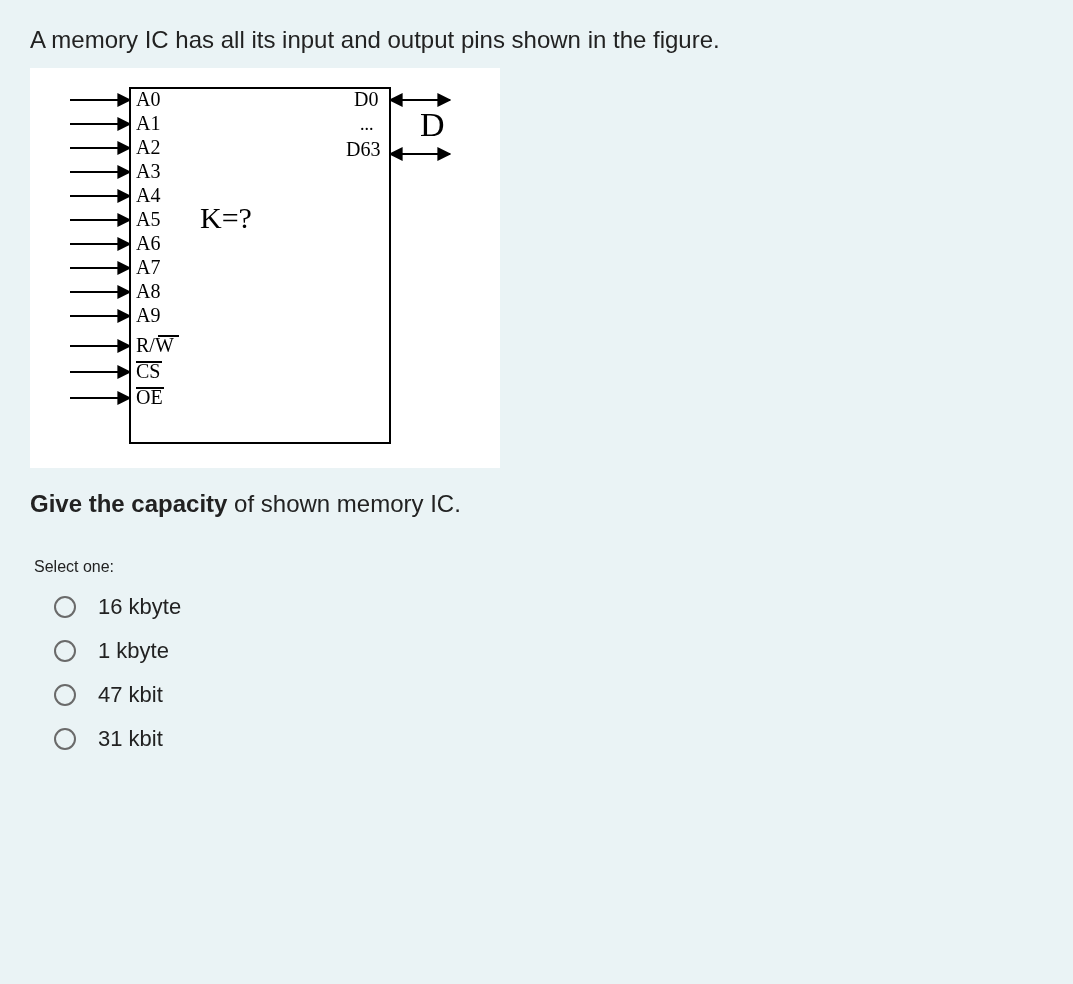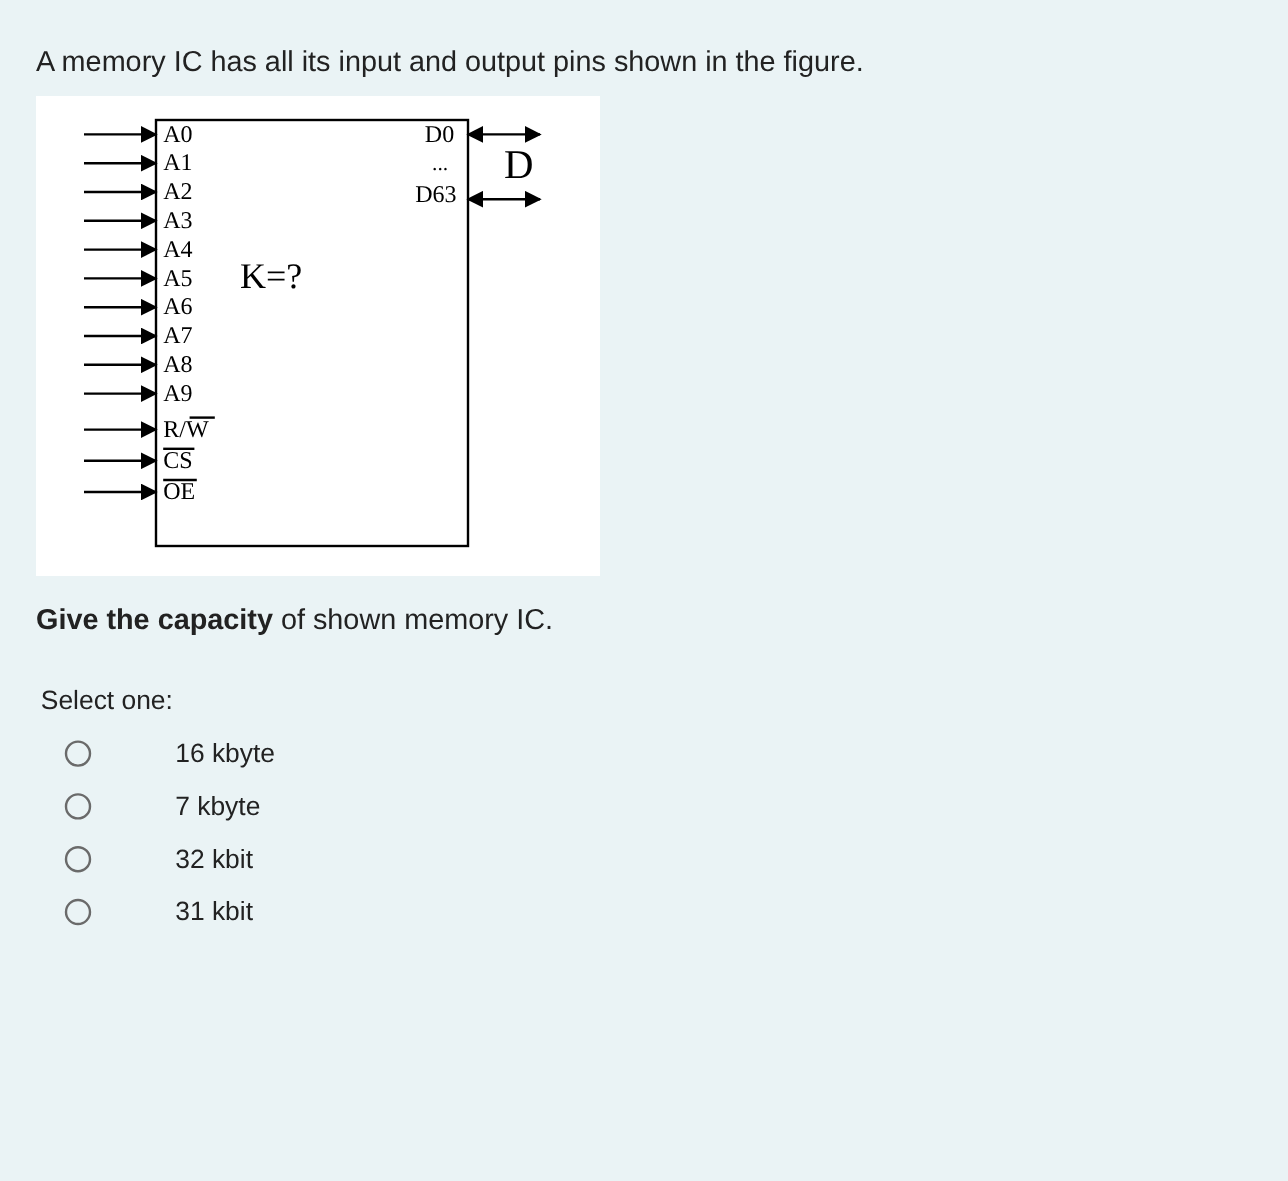"A memory IC has all" .page { padding: 28px 30px -> 16px 30px }
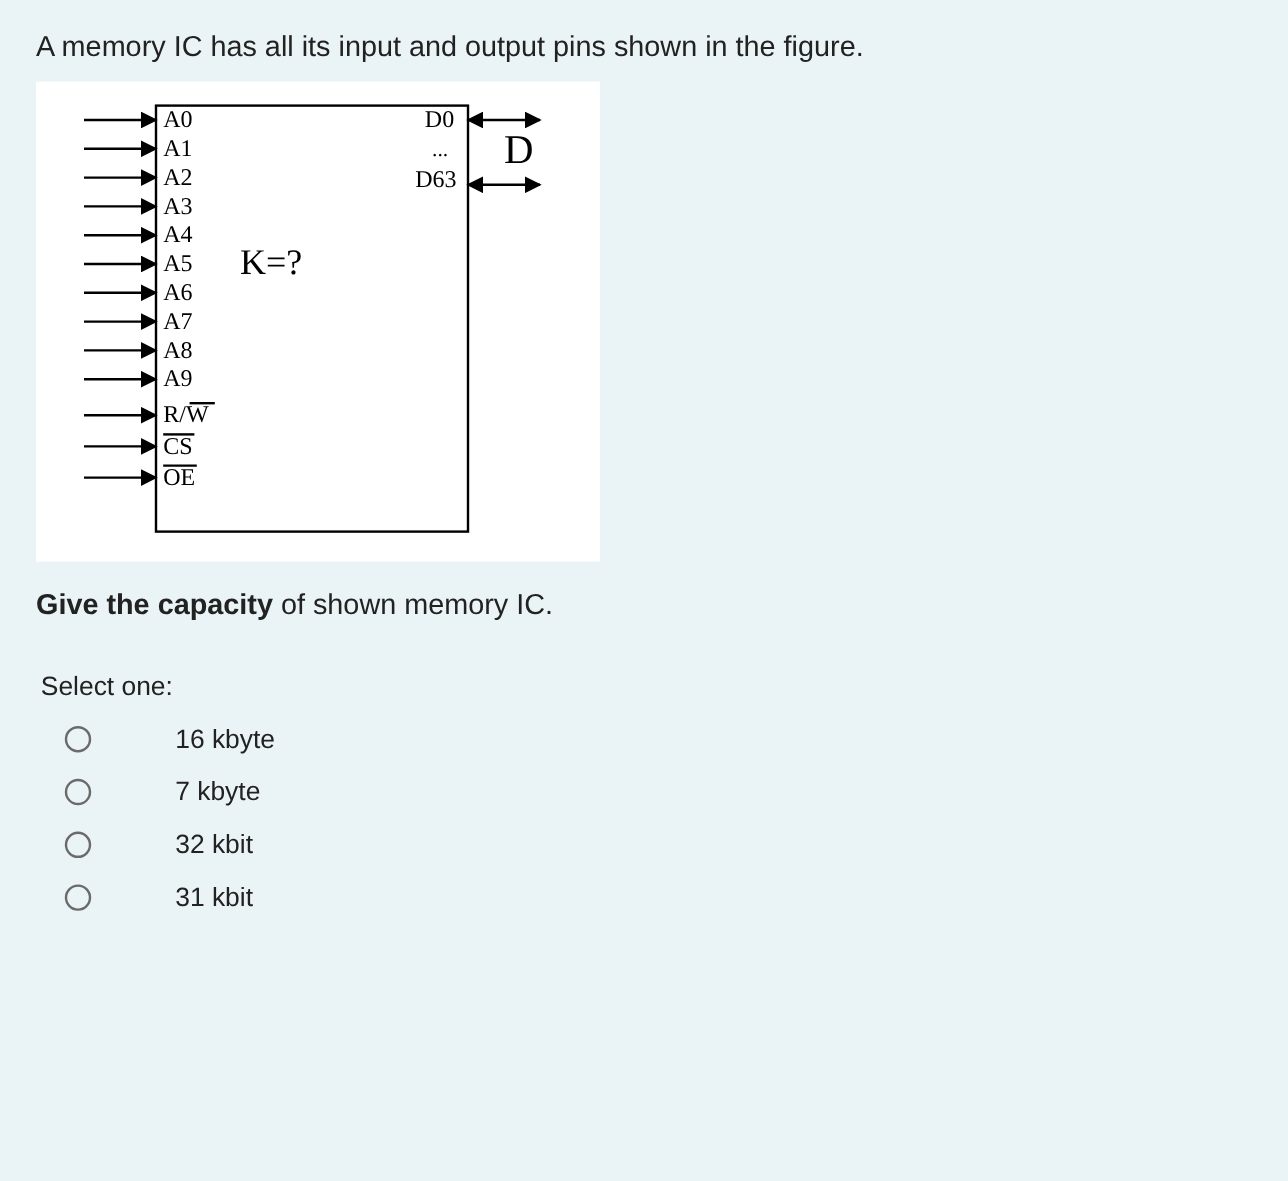"Select one:" .select-header { font-size: 22px -> 16px }
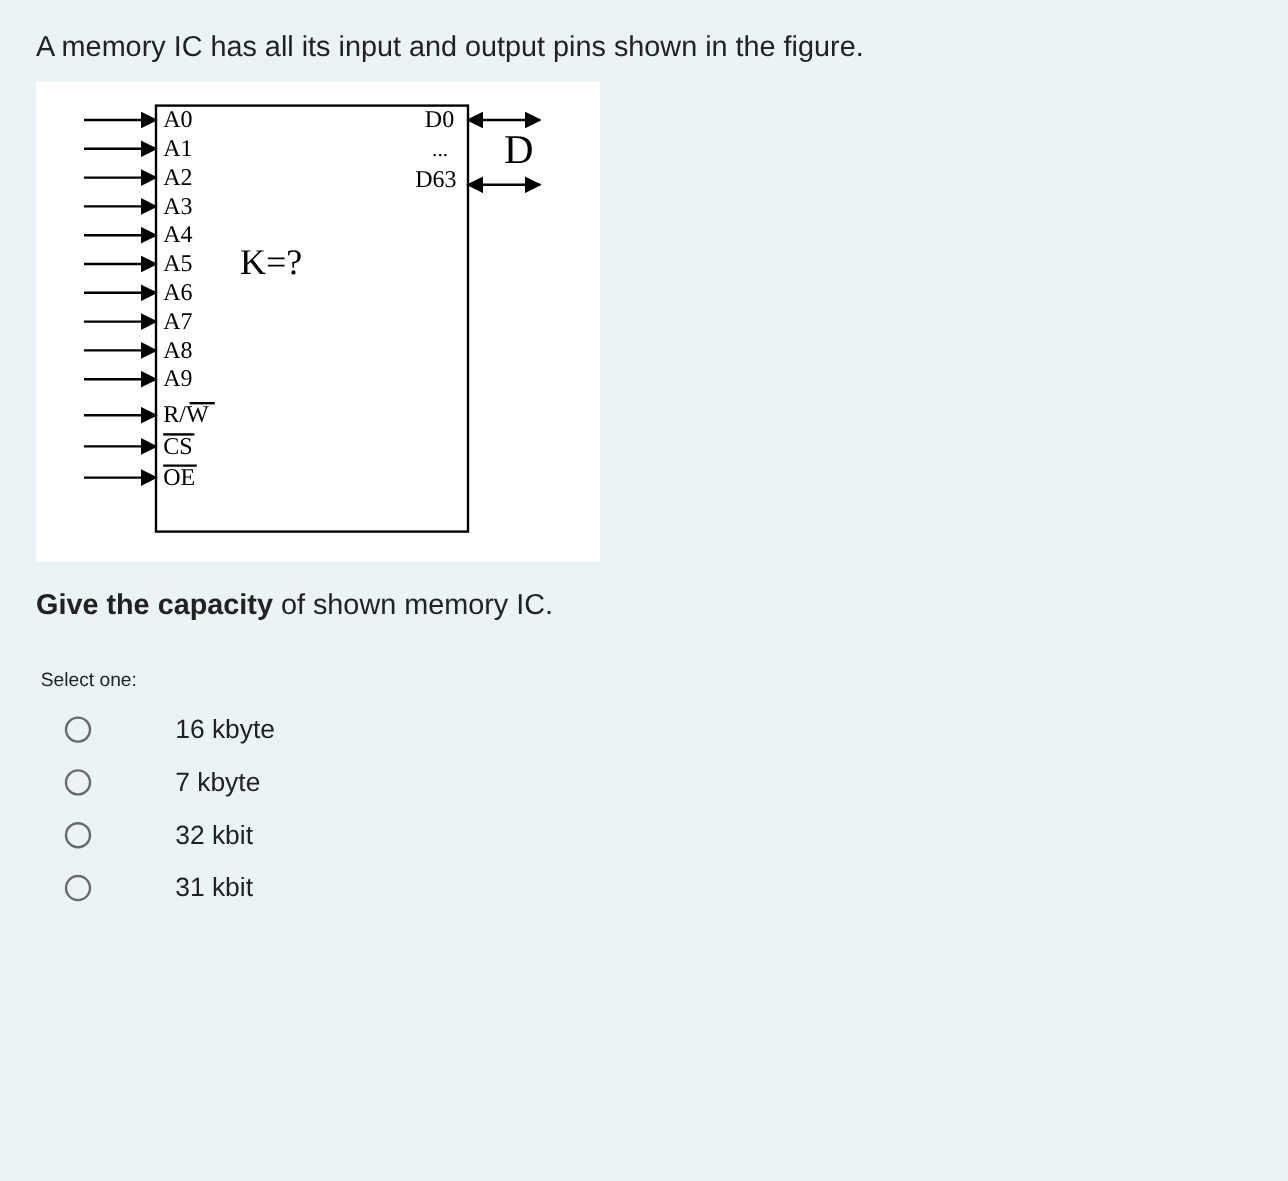"16 kbyte" .option { gap: 48px -> none }
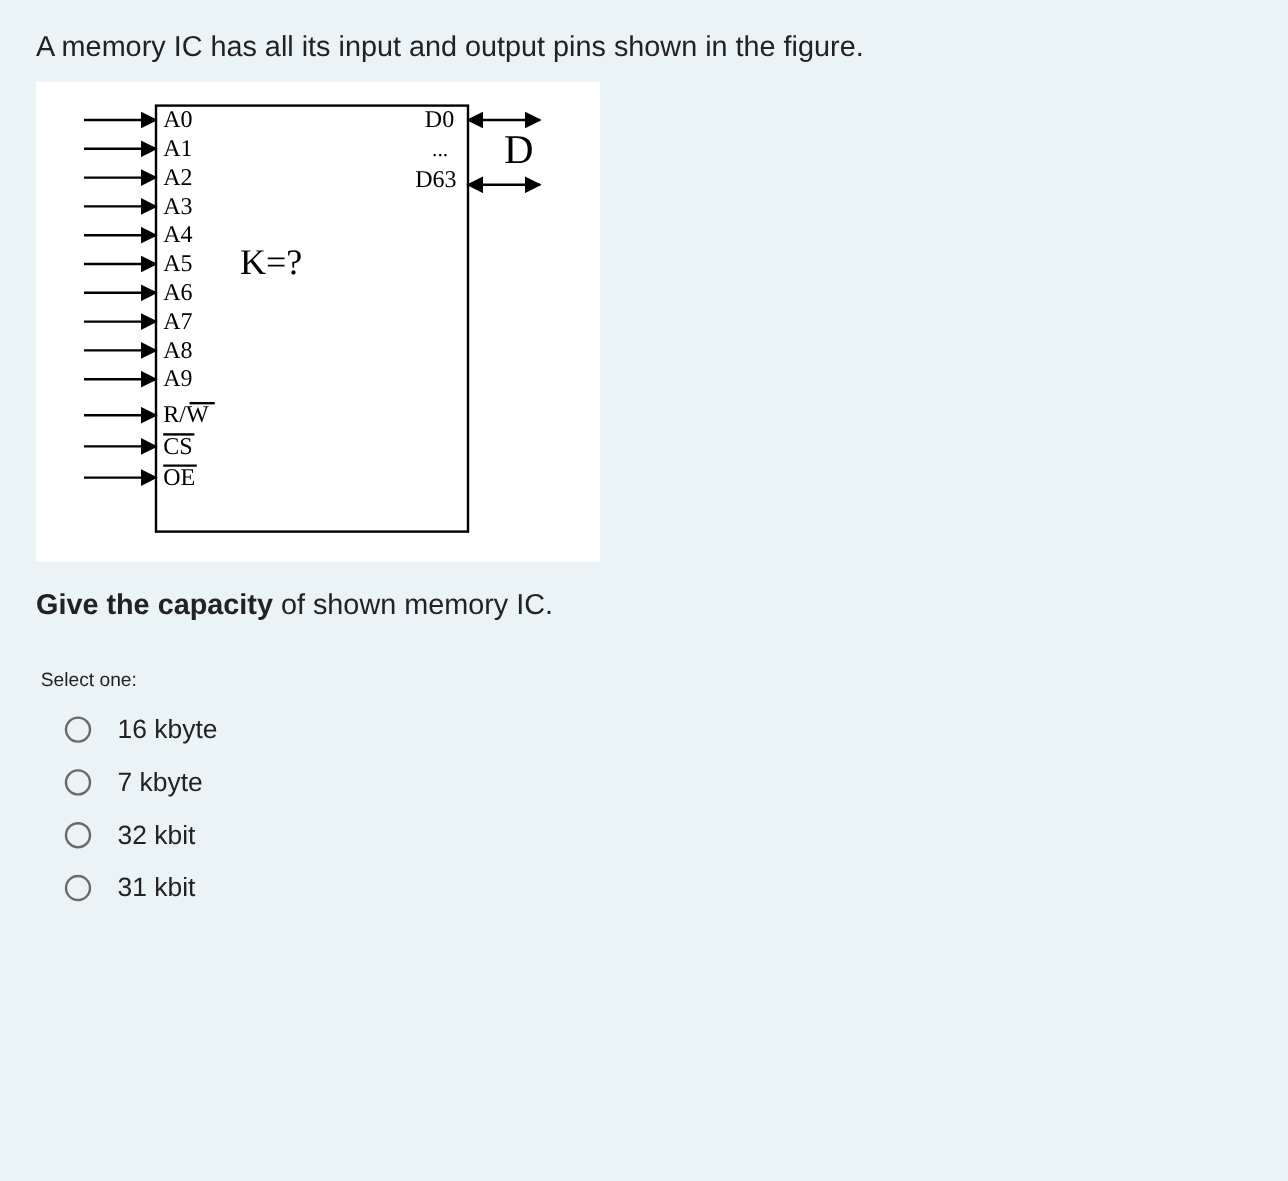"7 kbyte" span { text: 7 -> 1 }
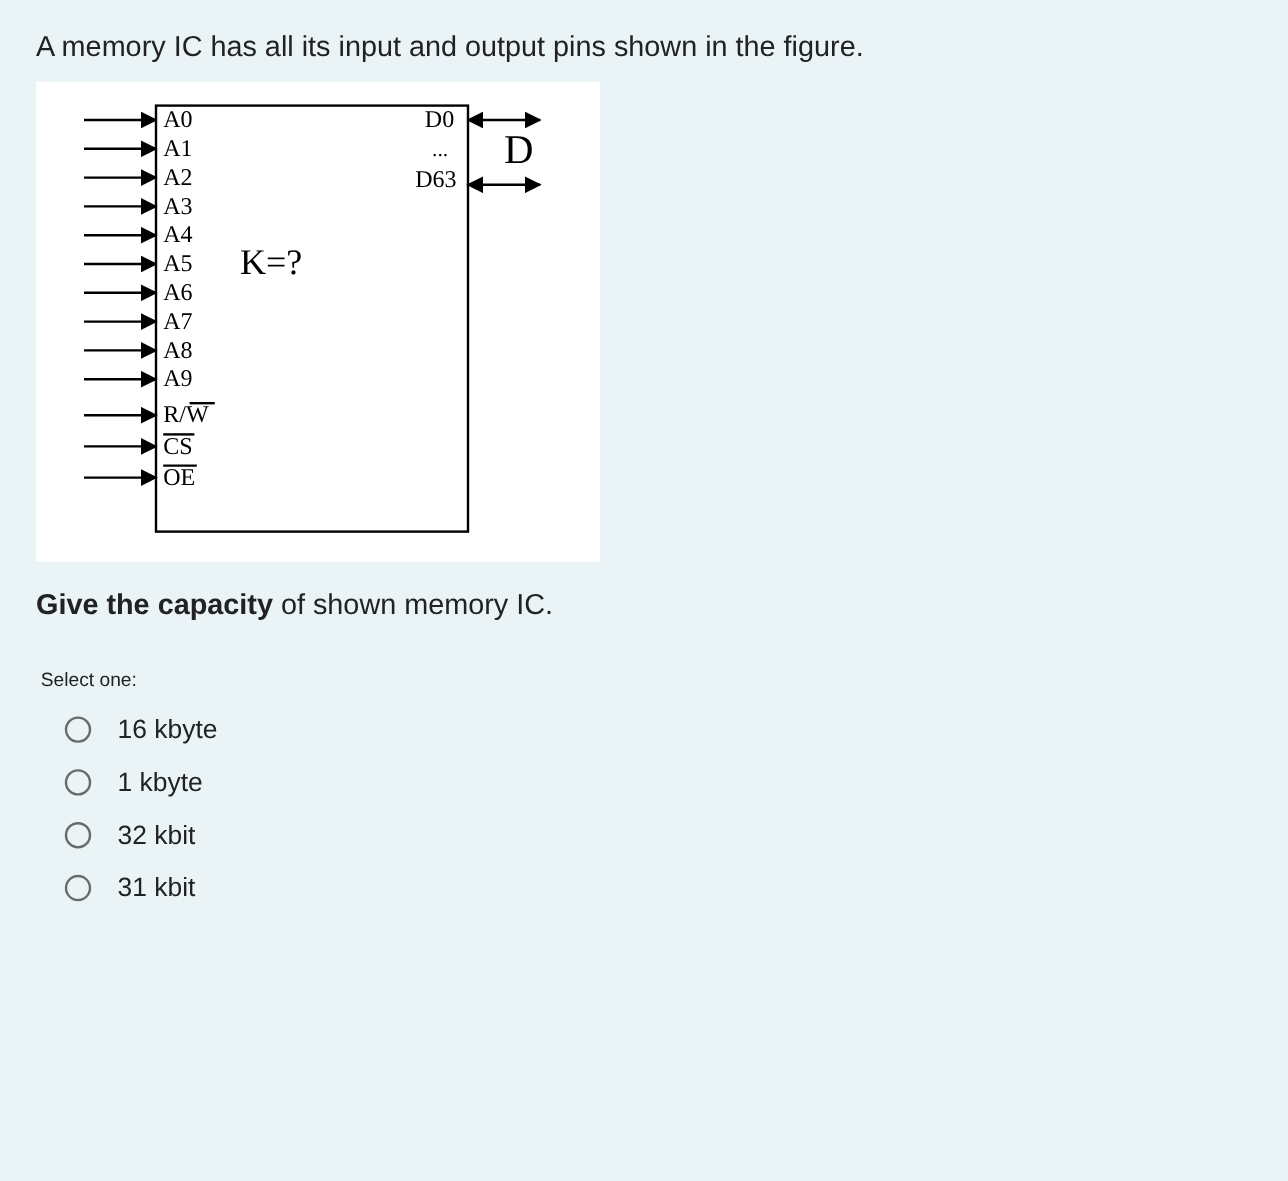"32 kbit" span { text: 32 -> 47 }
